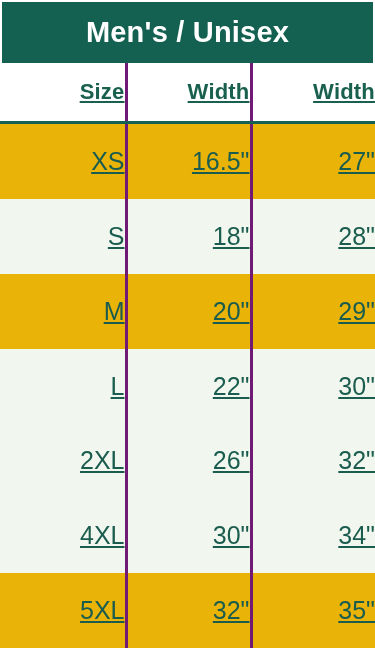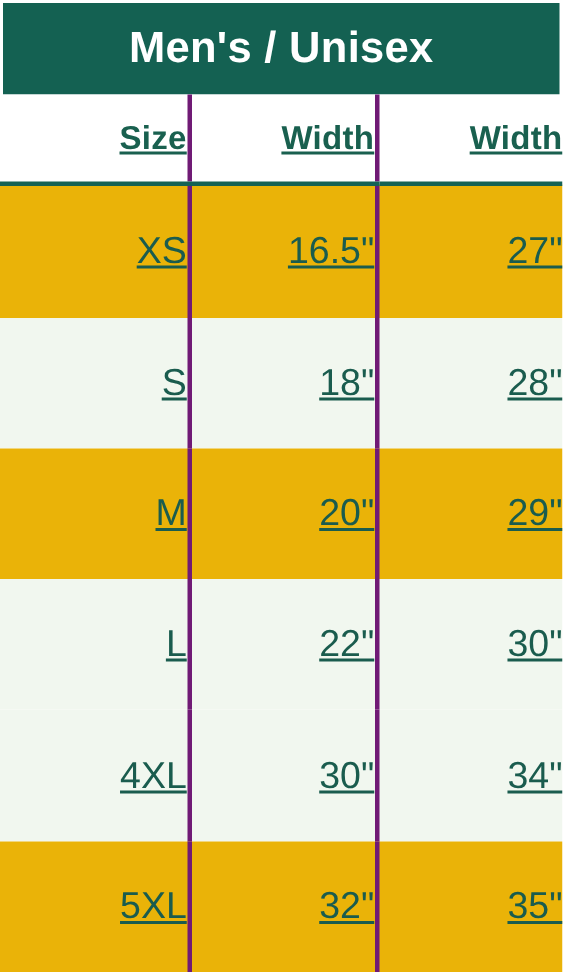"2XL" tr.row-alt { html: none -> <tr> <td>2XL</td> <td>26"</td> <td>32"</td> </tr> }
